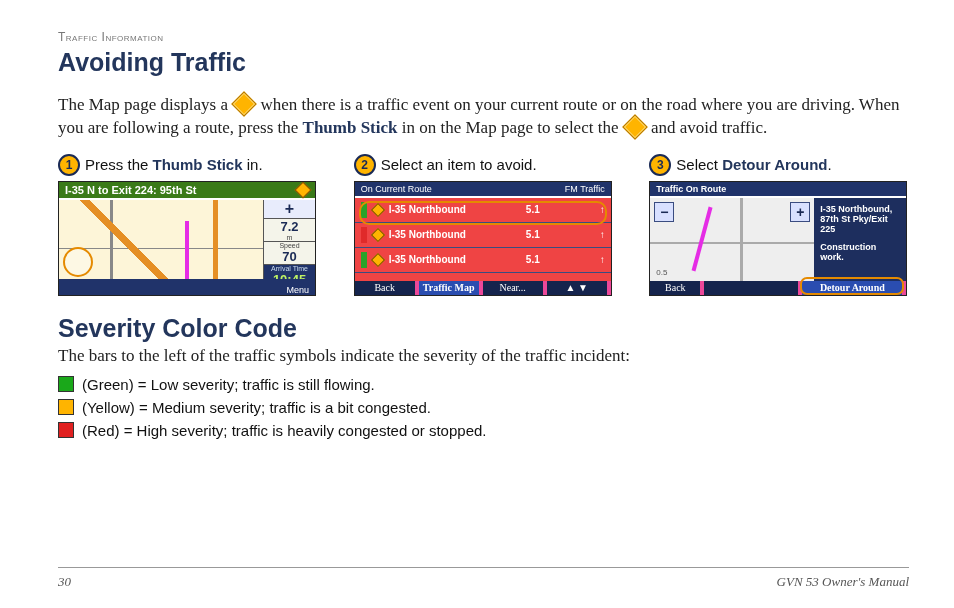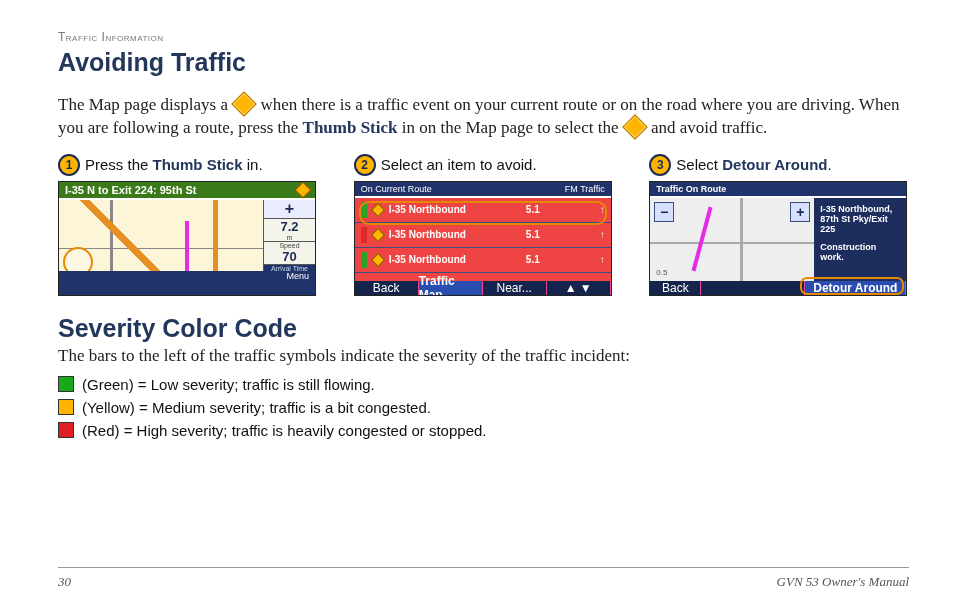"Menu" .s1-bottom { align-items: flex-start -> flex-end; height: 24px -> 16px }
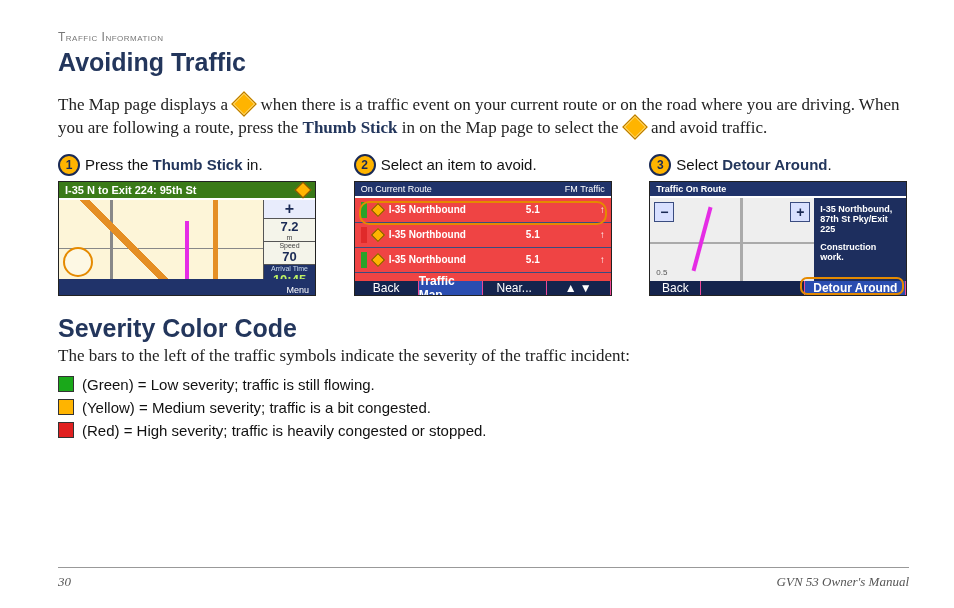"Back" .s2-btn { border-right: 1px solid #ec4899 -> 4px solid #ec4899; font-family: none -> Liberation Serif, serif; font-size: 12px -> 10px }
